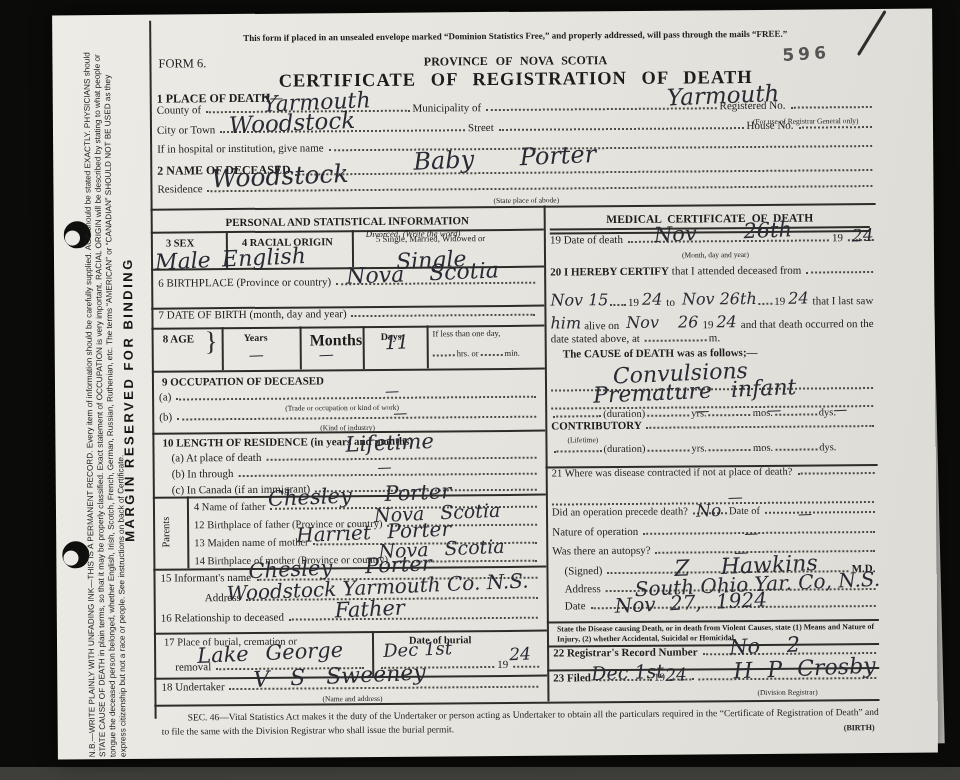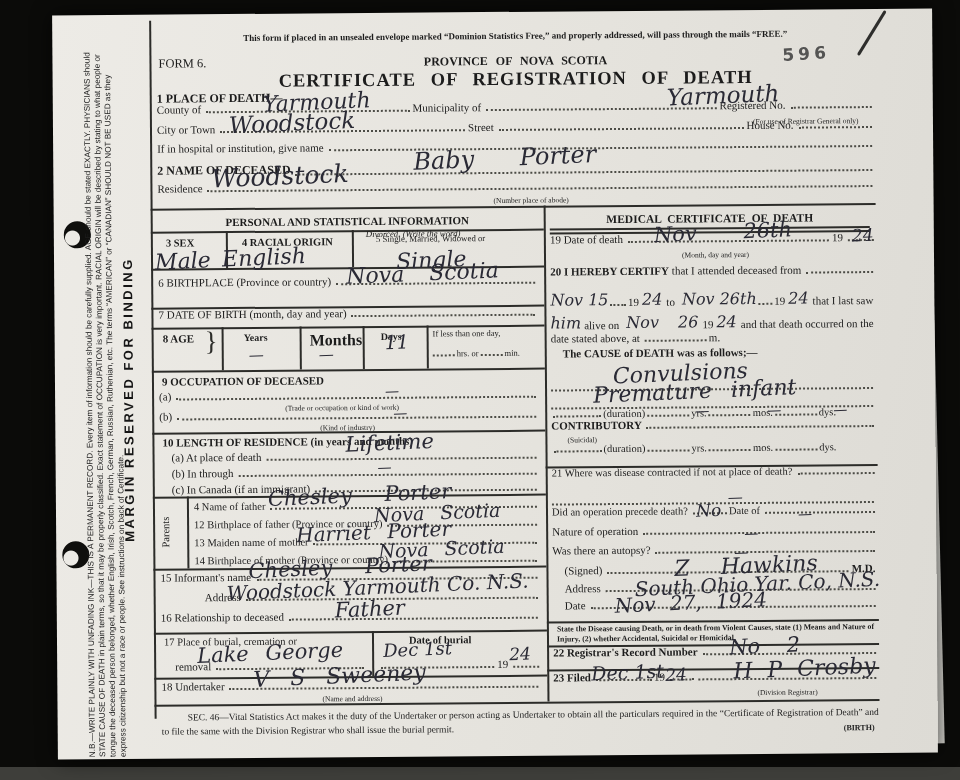"(Number place of abode)" div.sub { text: Number -> State }
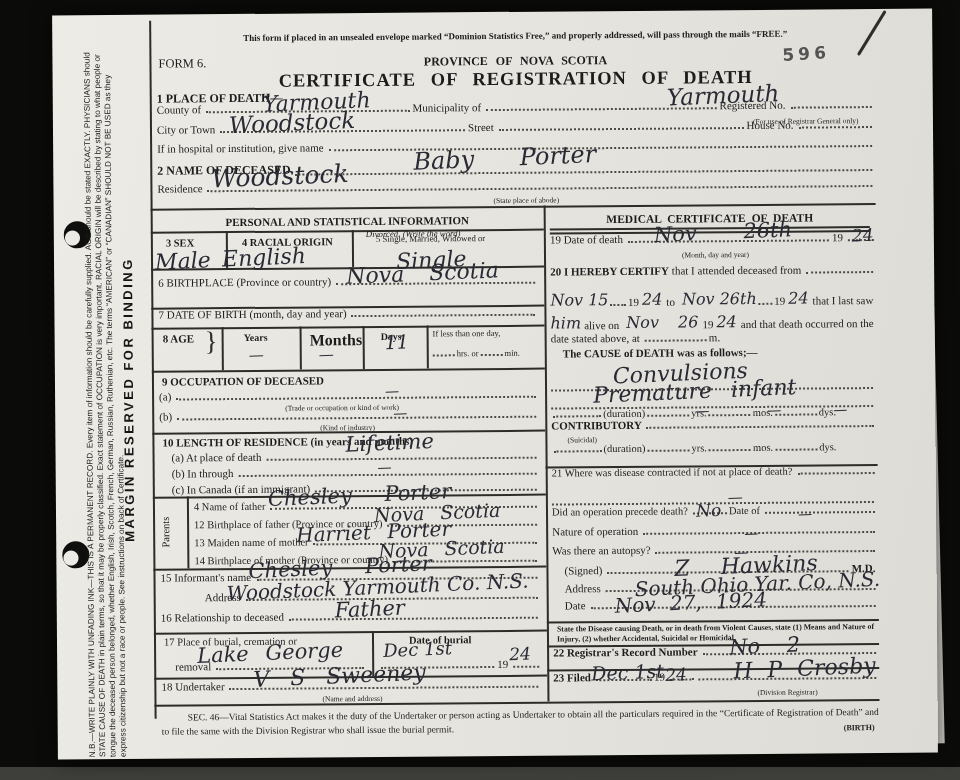"(Suicidal)" div.sub { text: Suicidal -> Lifetime }
